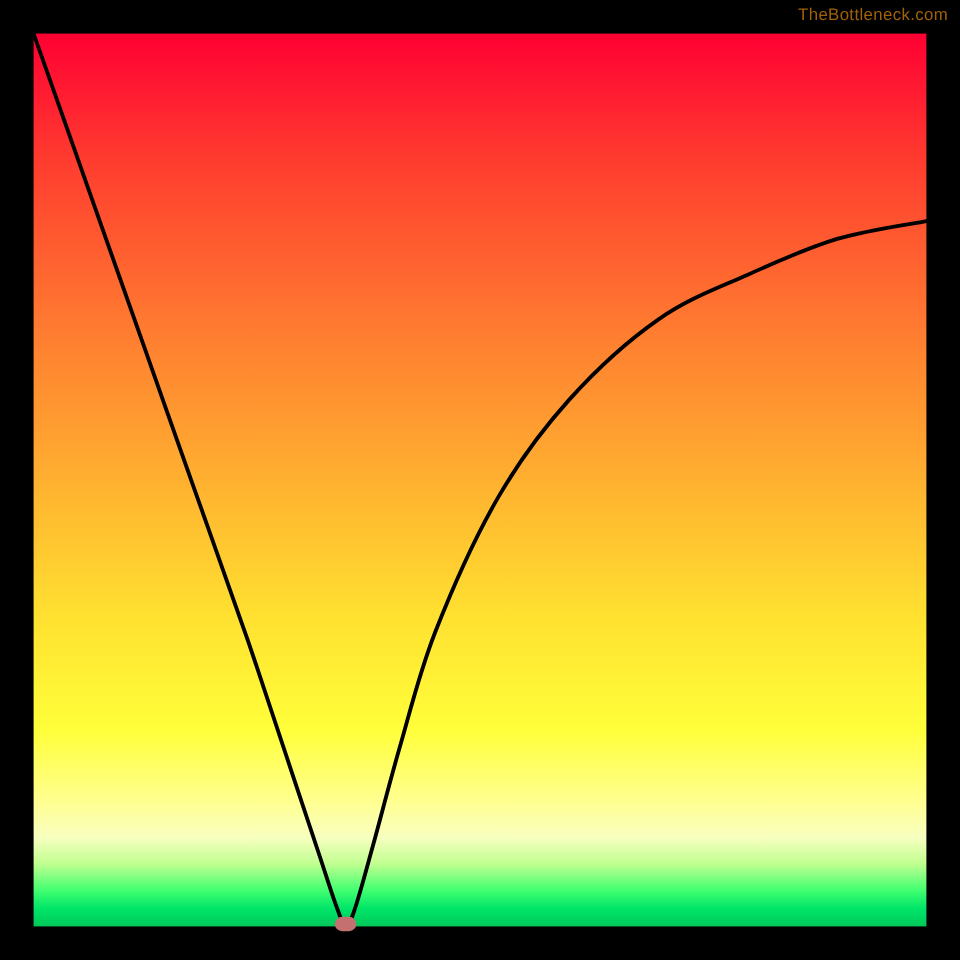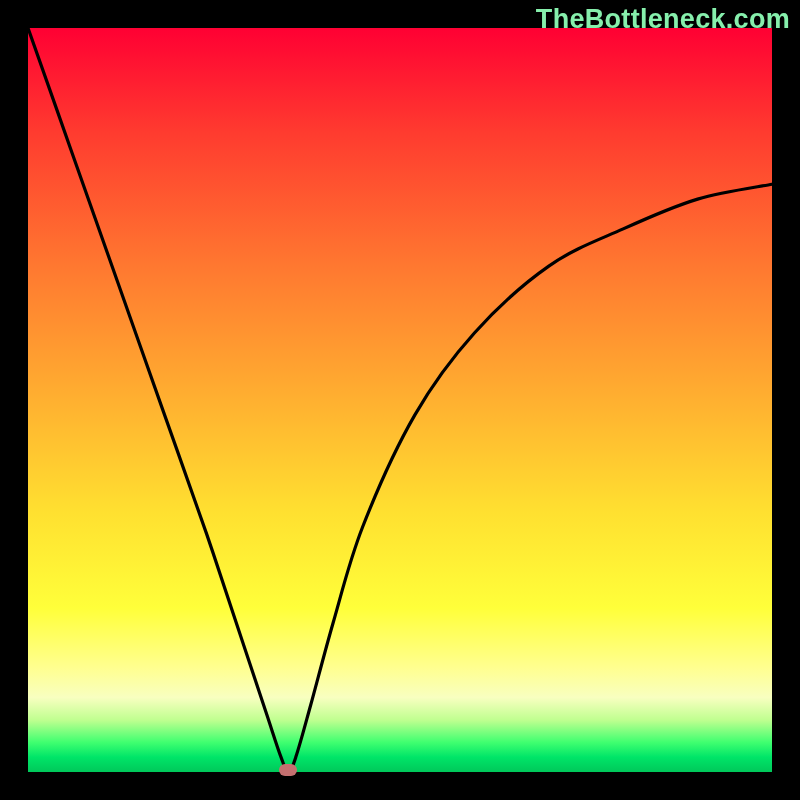"TheBottleneck.com" .watermark { color: #86efac -> #a16207; font-size: 27px -> 14px; font-weight: 700 -> 400 }
